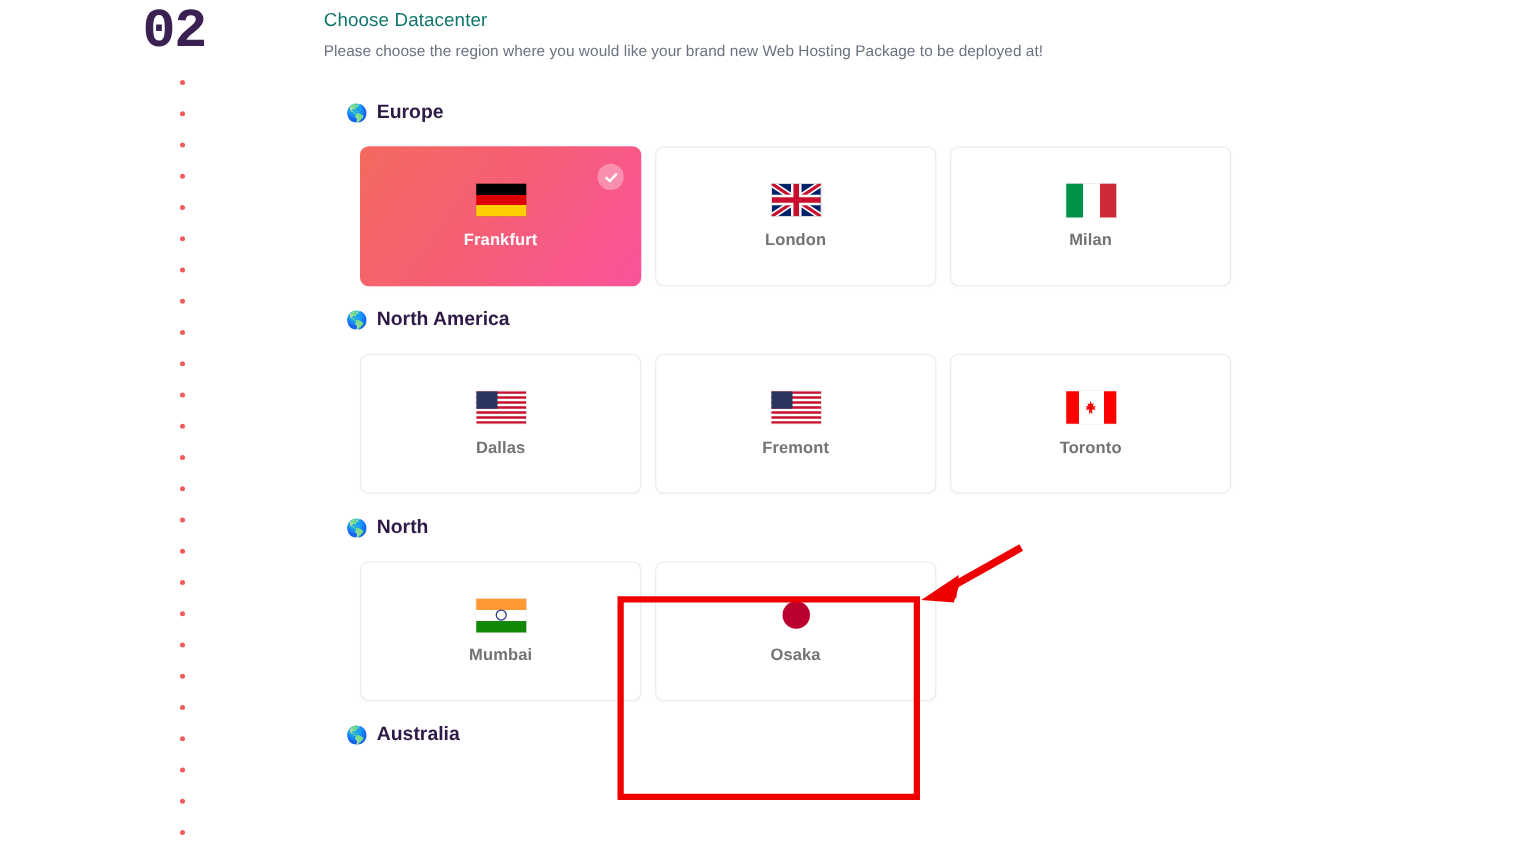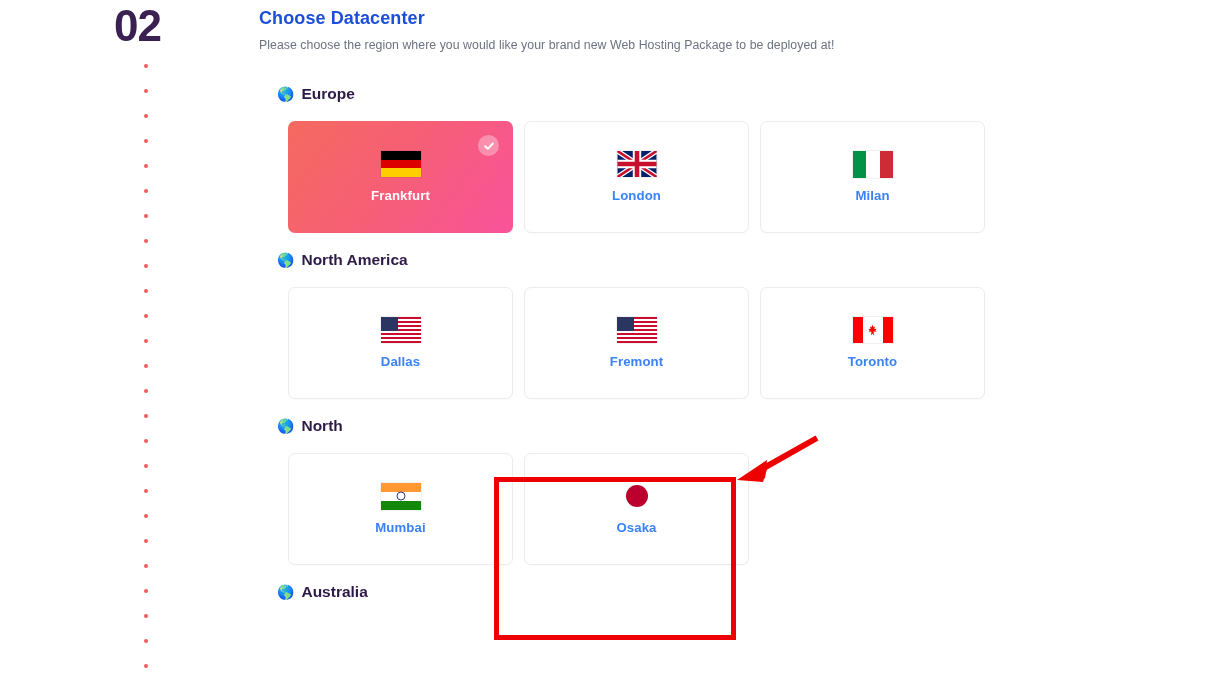"02" .step-rail { font-family: none -> Liberation Mono, monospace }
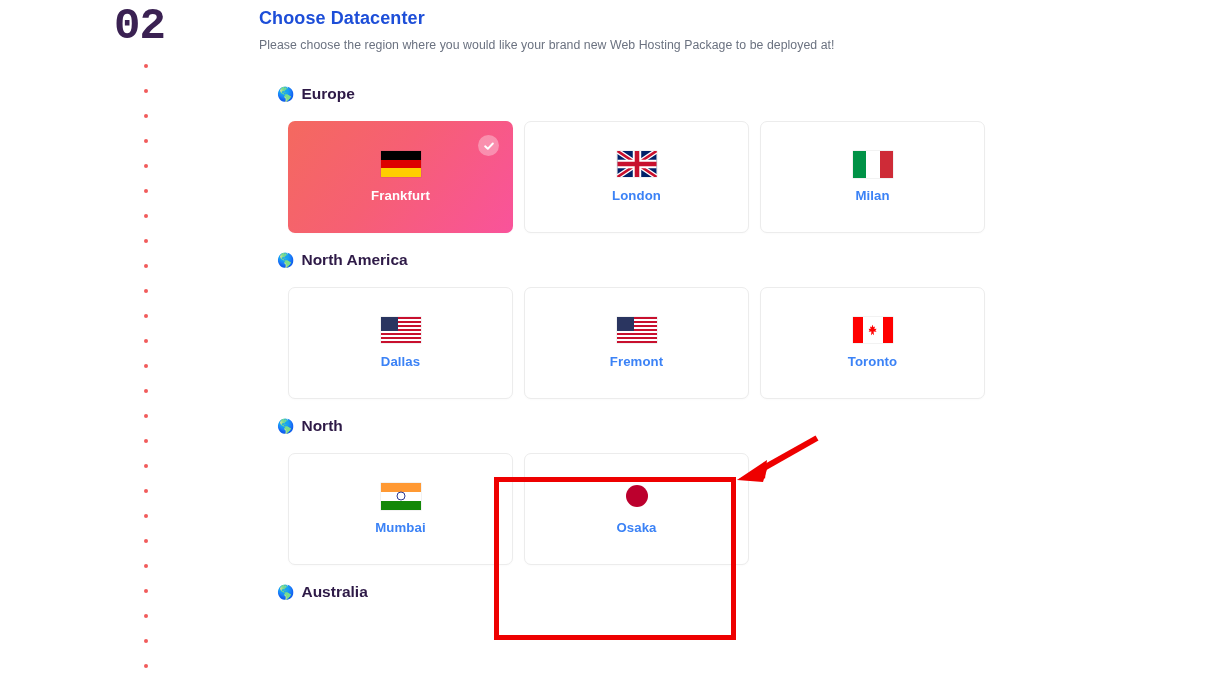"Choose Datacenter" .page-title { color: #1d4ed8 -> #0f766e; font-size: 18px -> 15px; font-weight: 700 -> 400 }
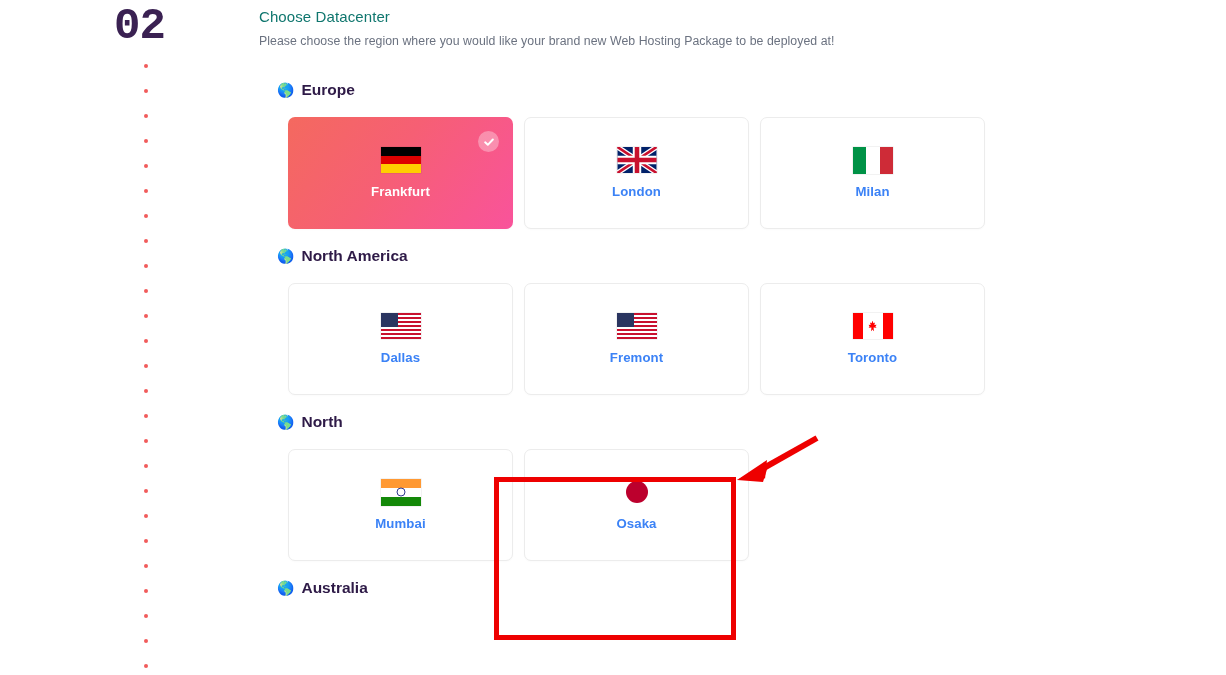"London" .dc-card .dc-label { color: #3b82f6 -> #737373 }
